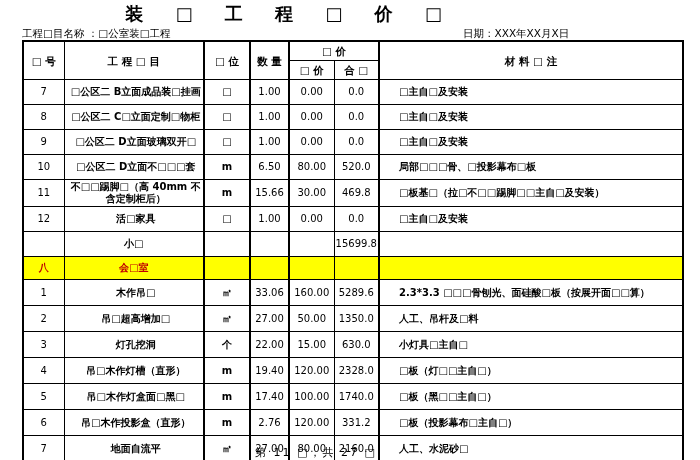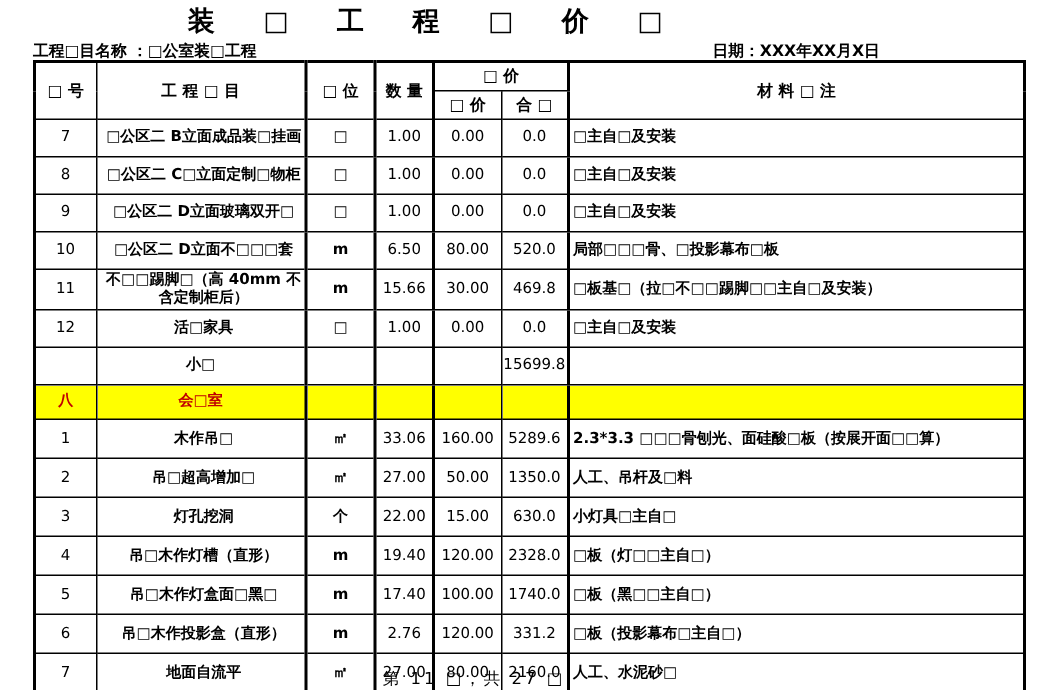"工程□目名称 ：□公室装□工程" .meta-project { font-weight: bold -> normal }
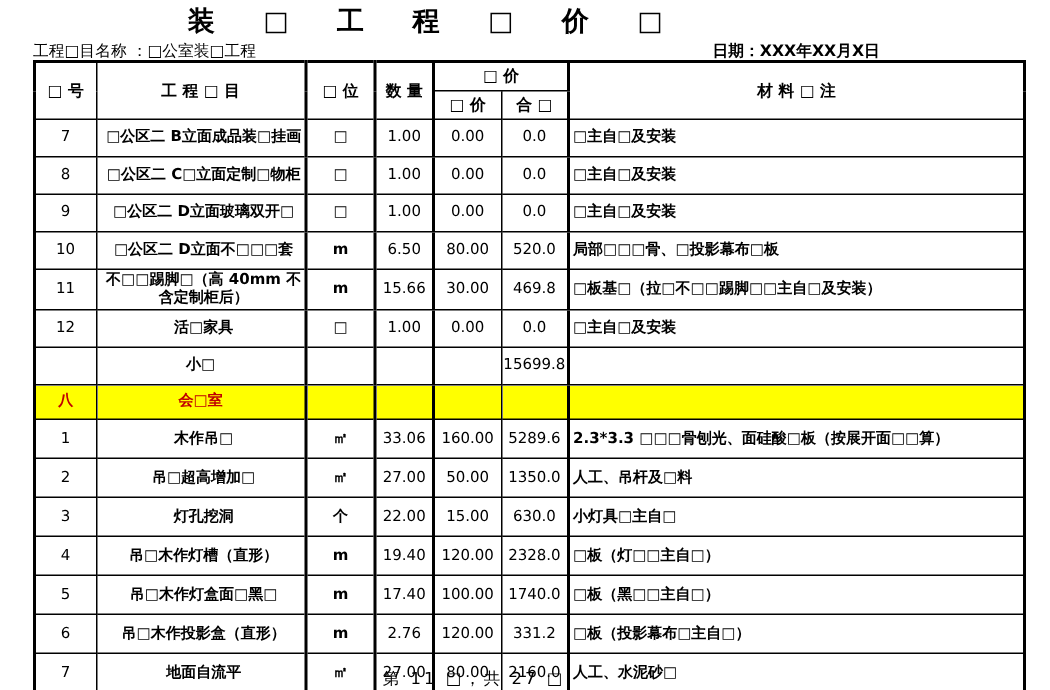"日期：XXX年XX月X日" .meta-date { font-weight: bold -> normal; margin-left: 12px -> none }
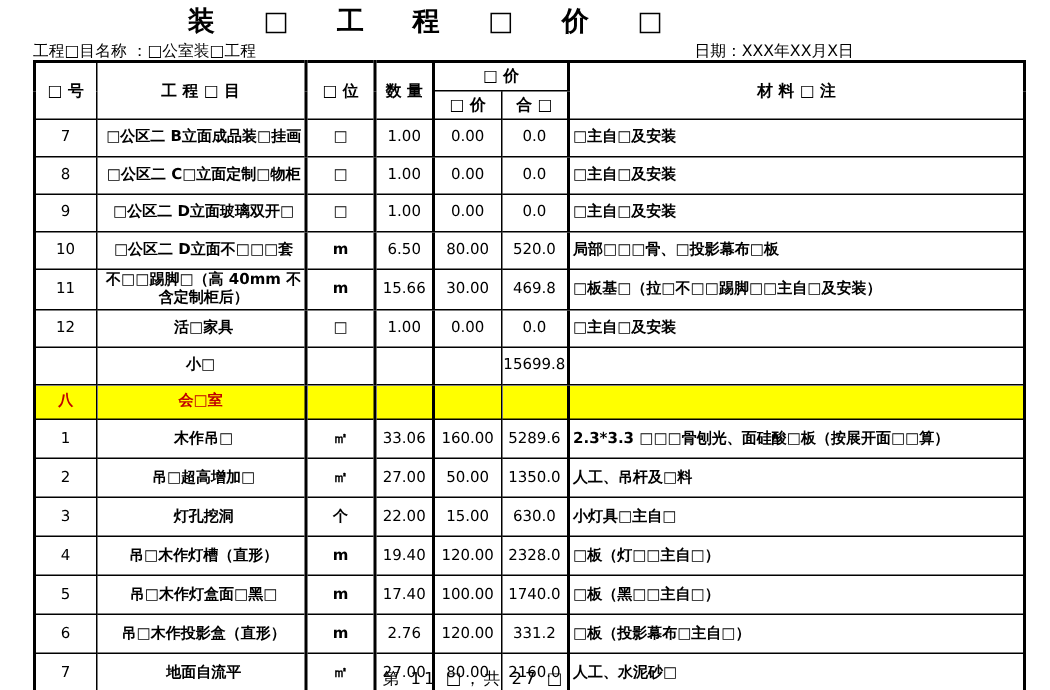"□主自□及安装" td.mat { padding-left: 2px -> 19px }
